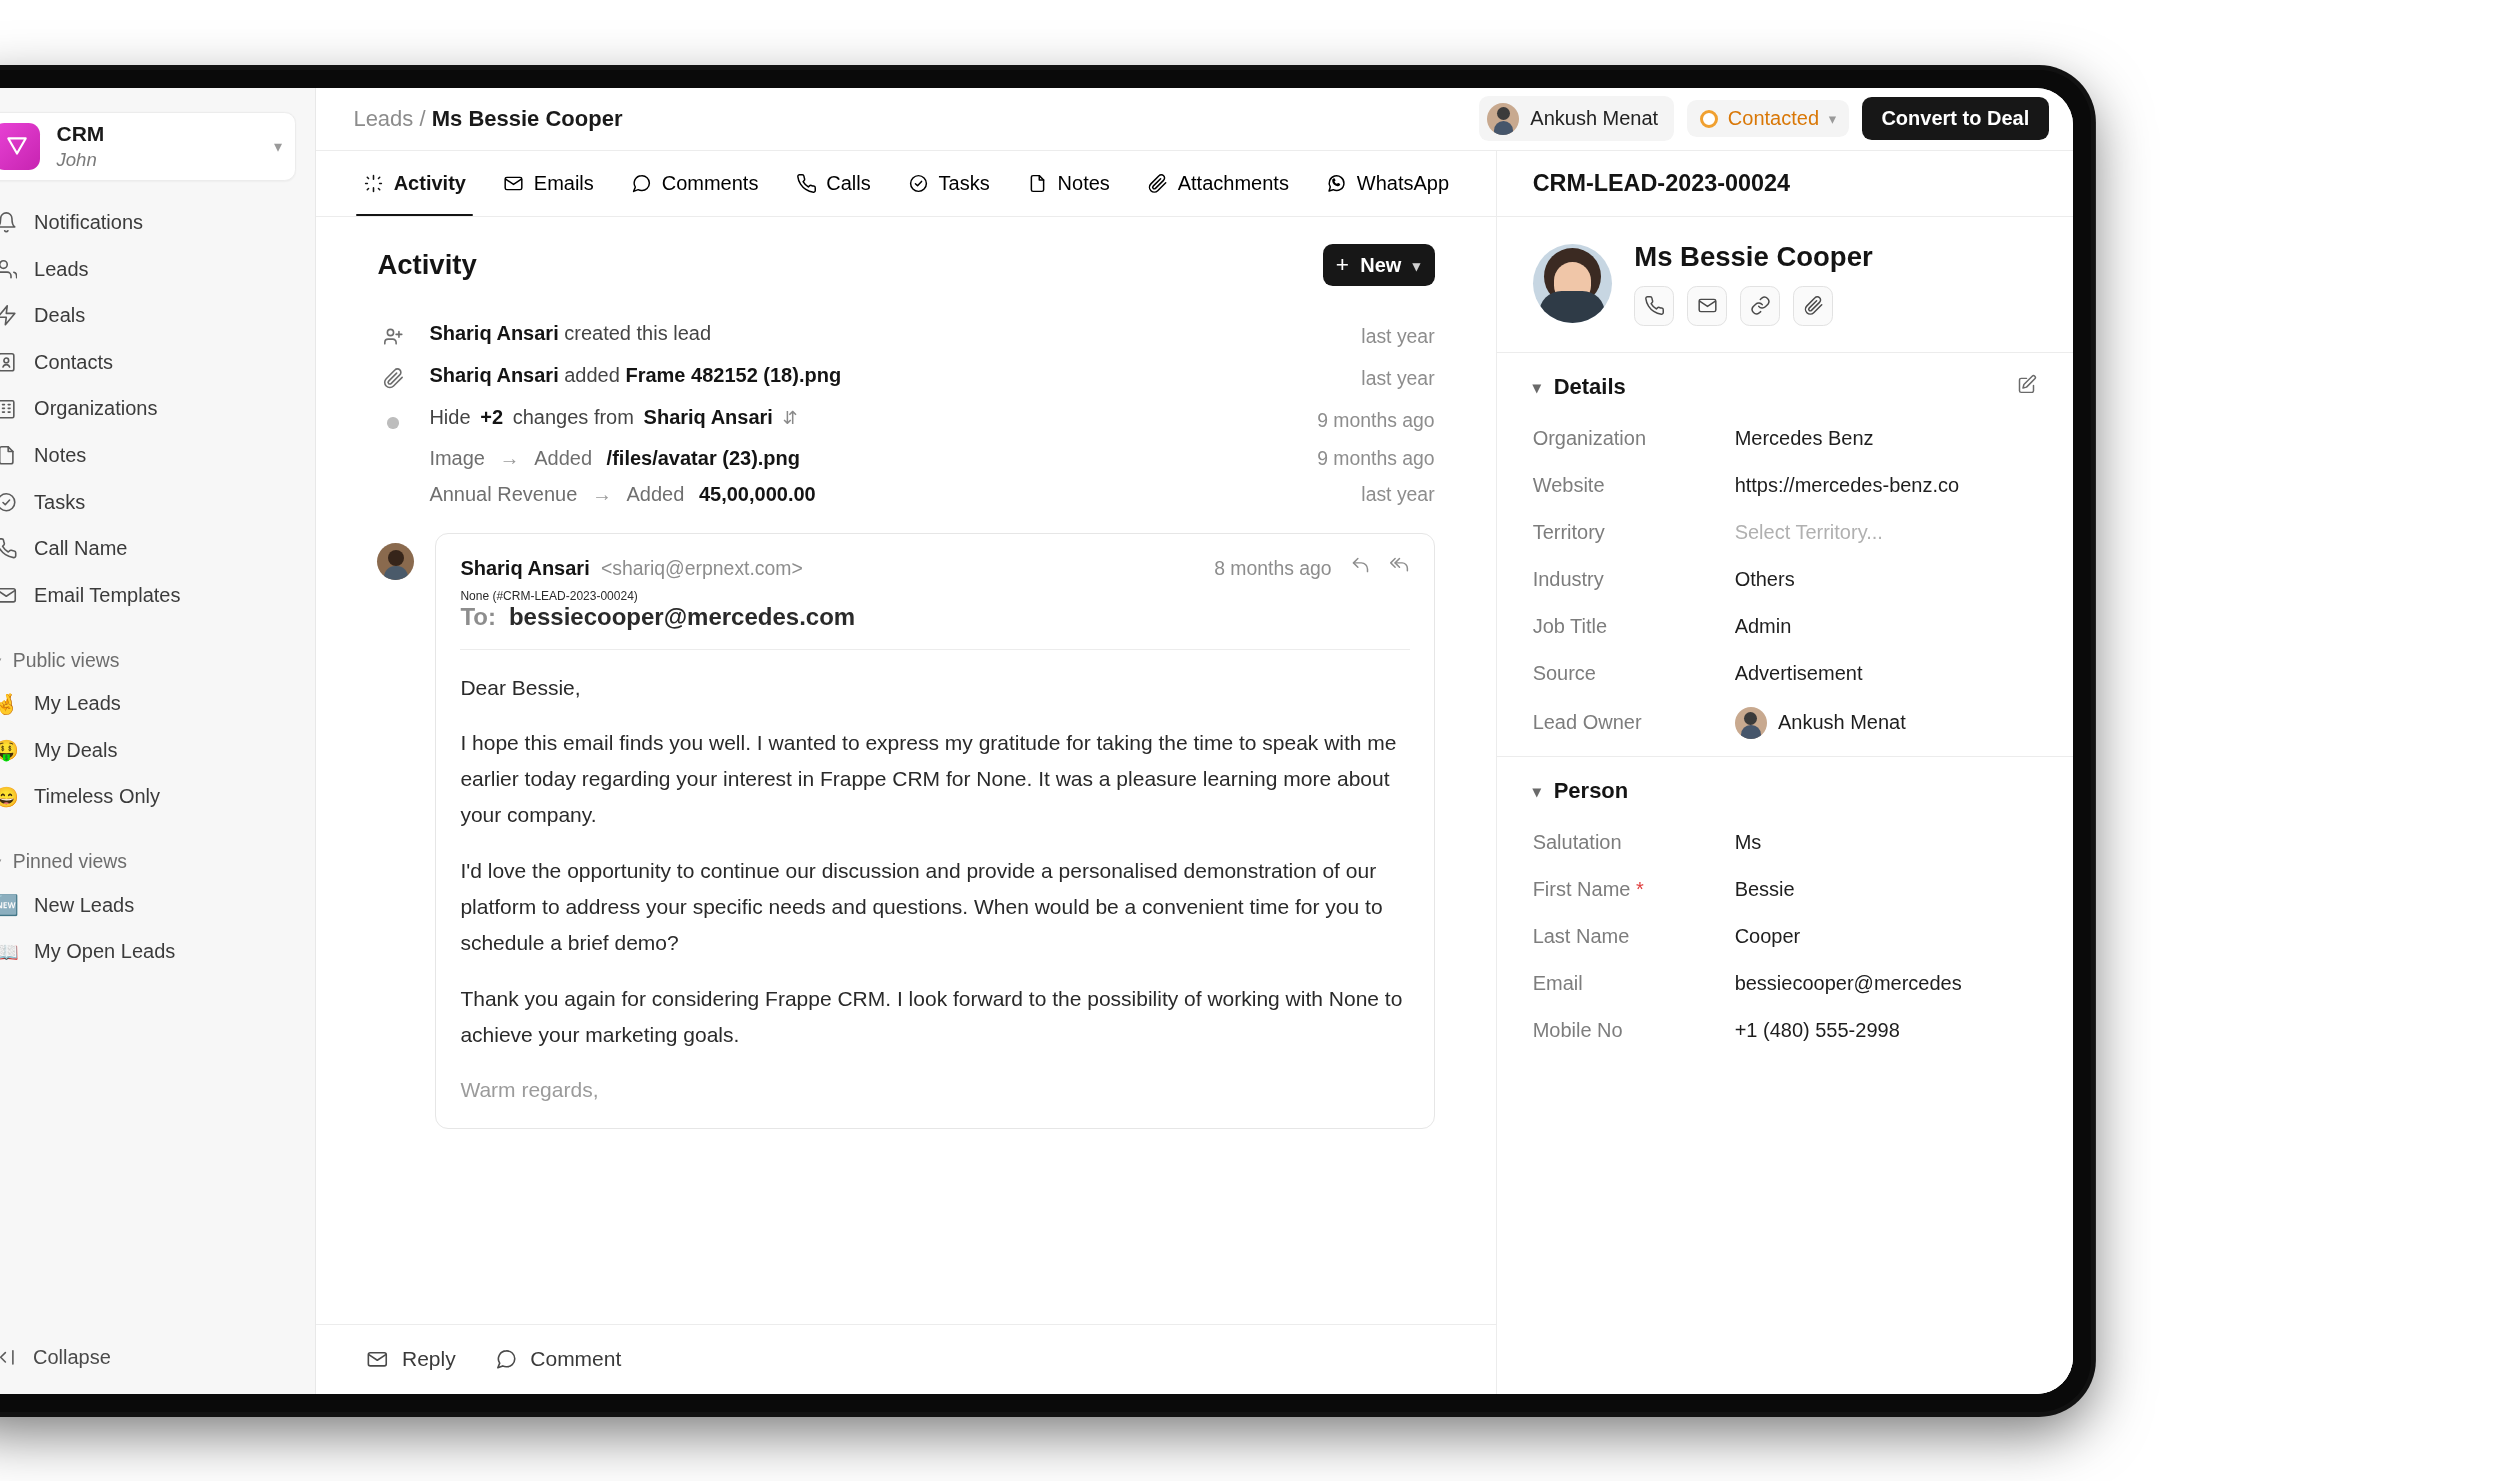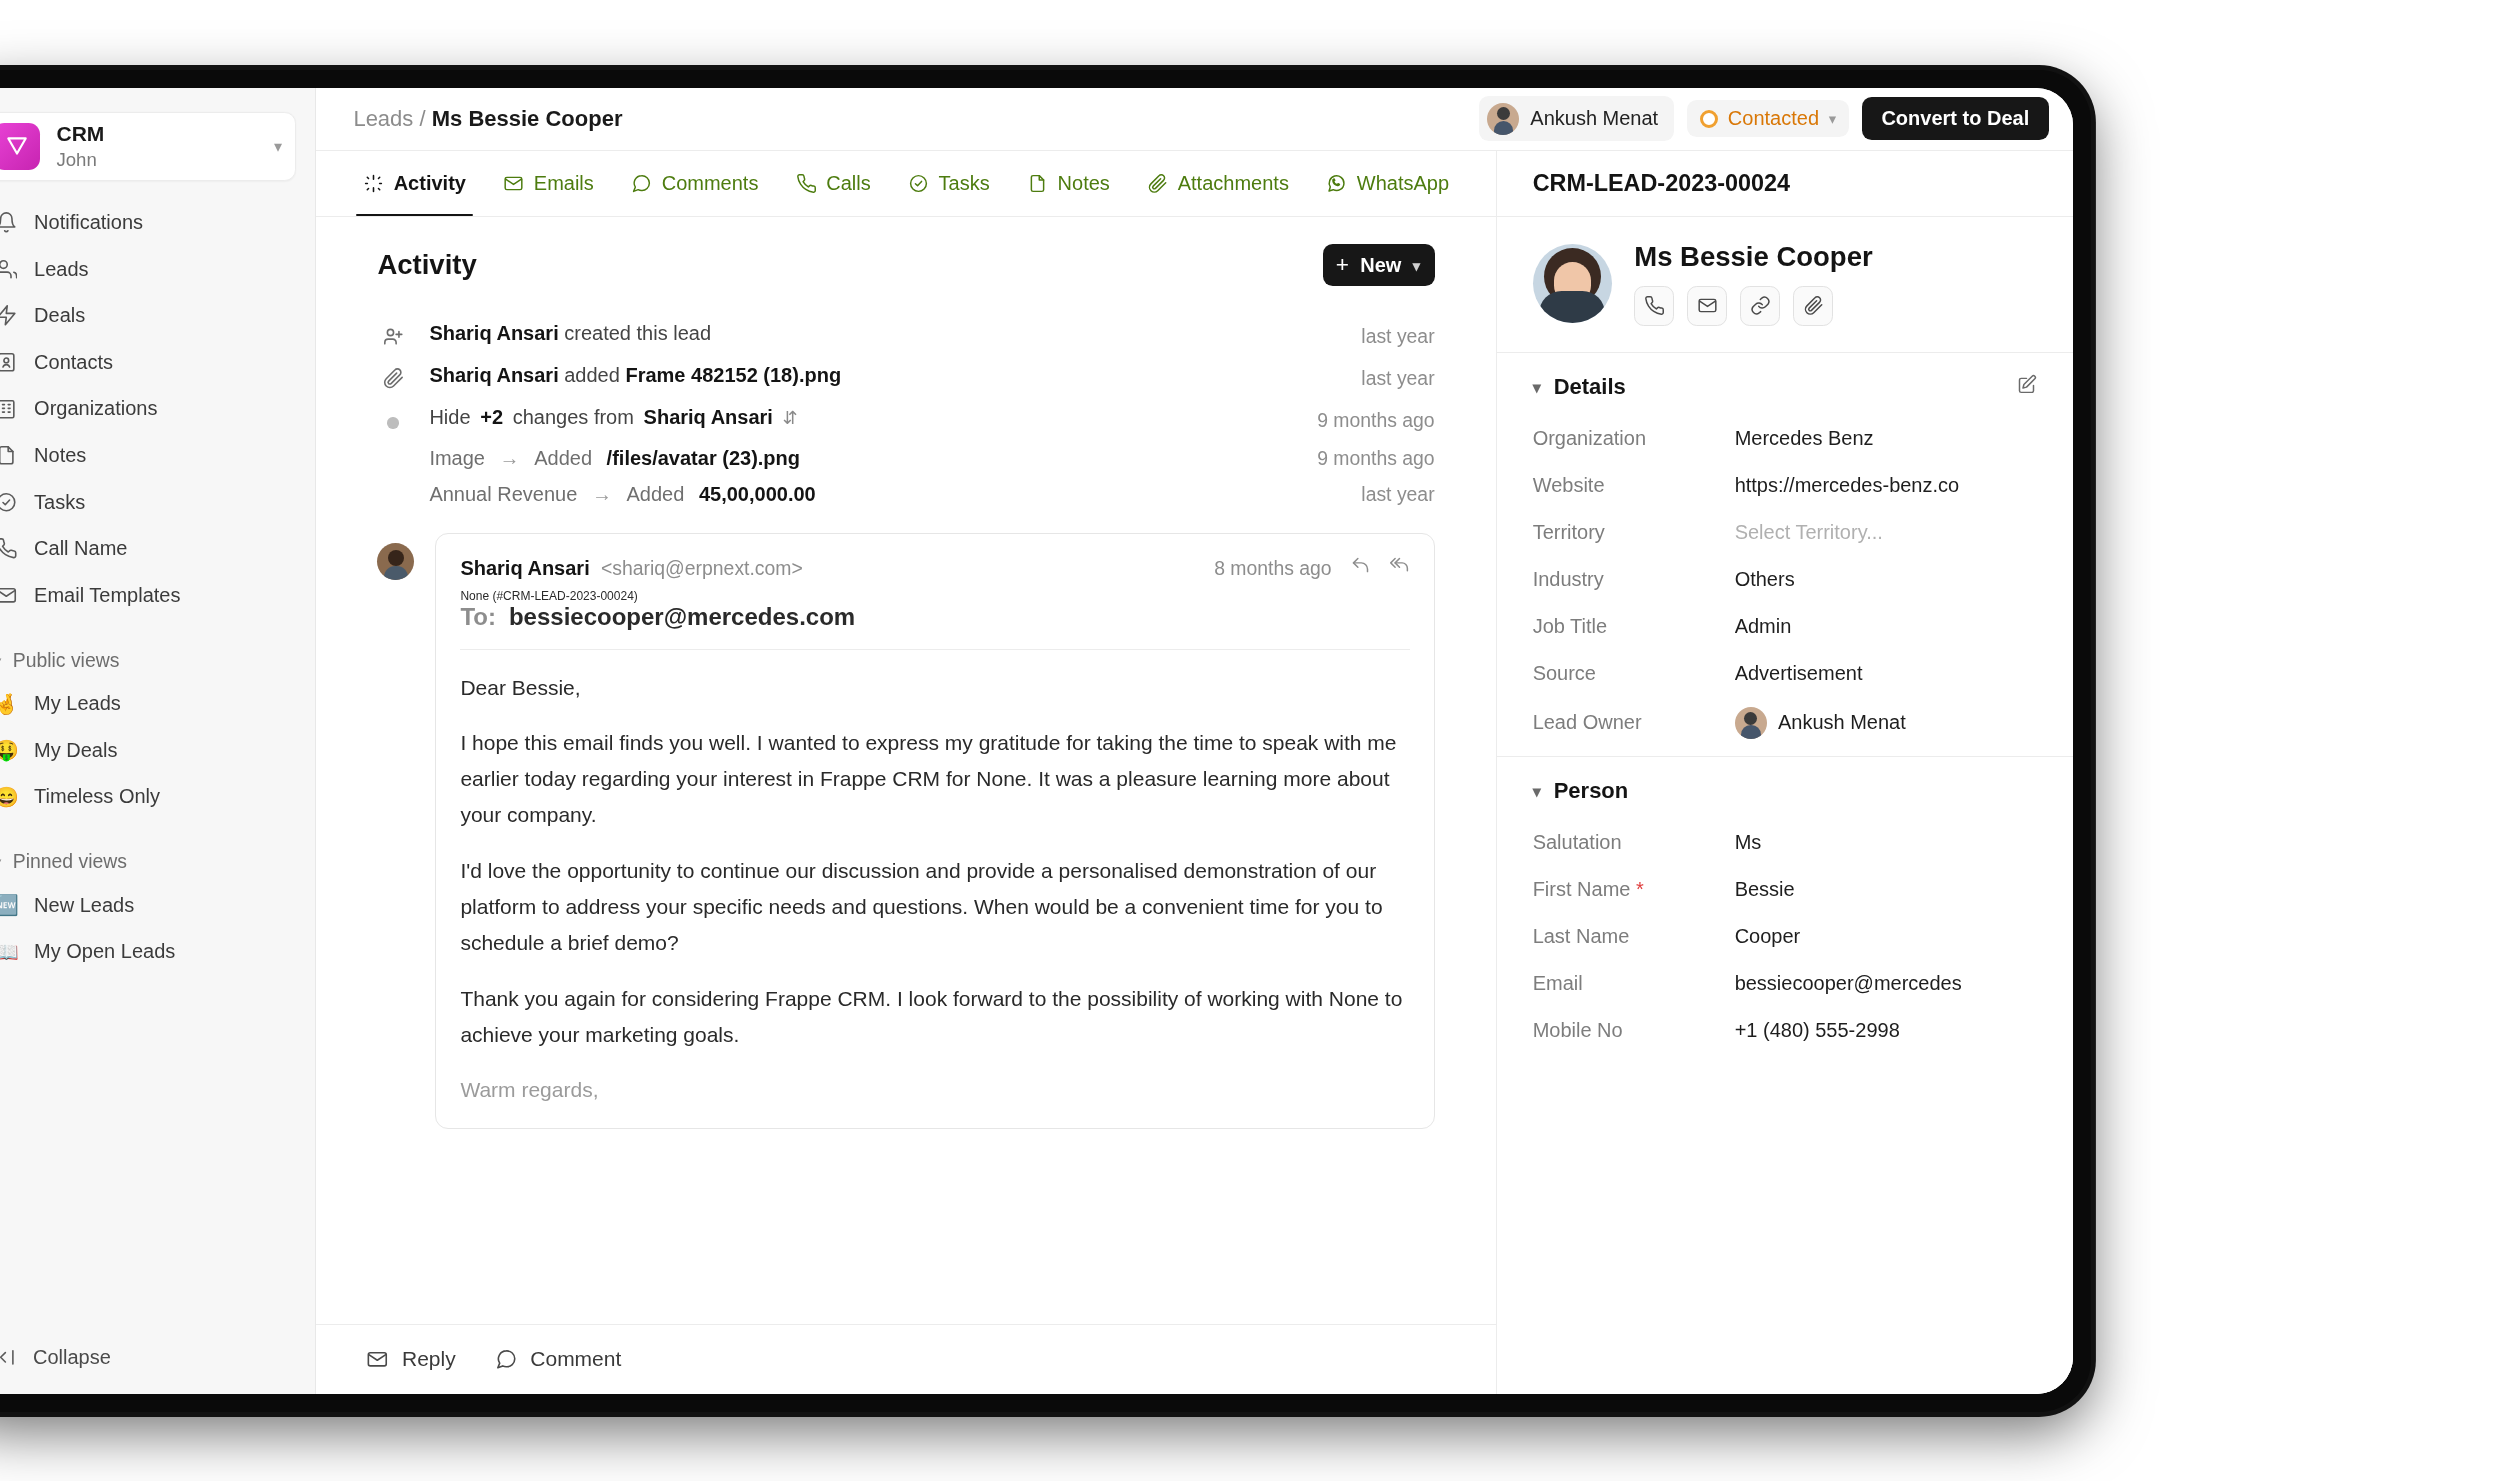"John" .brand-sub { font-style: none -> italic }
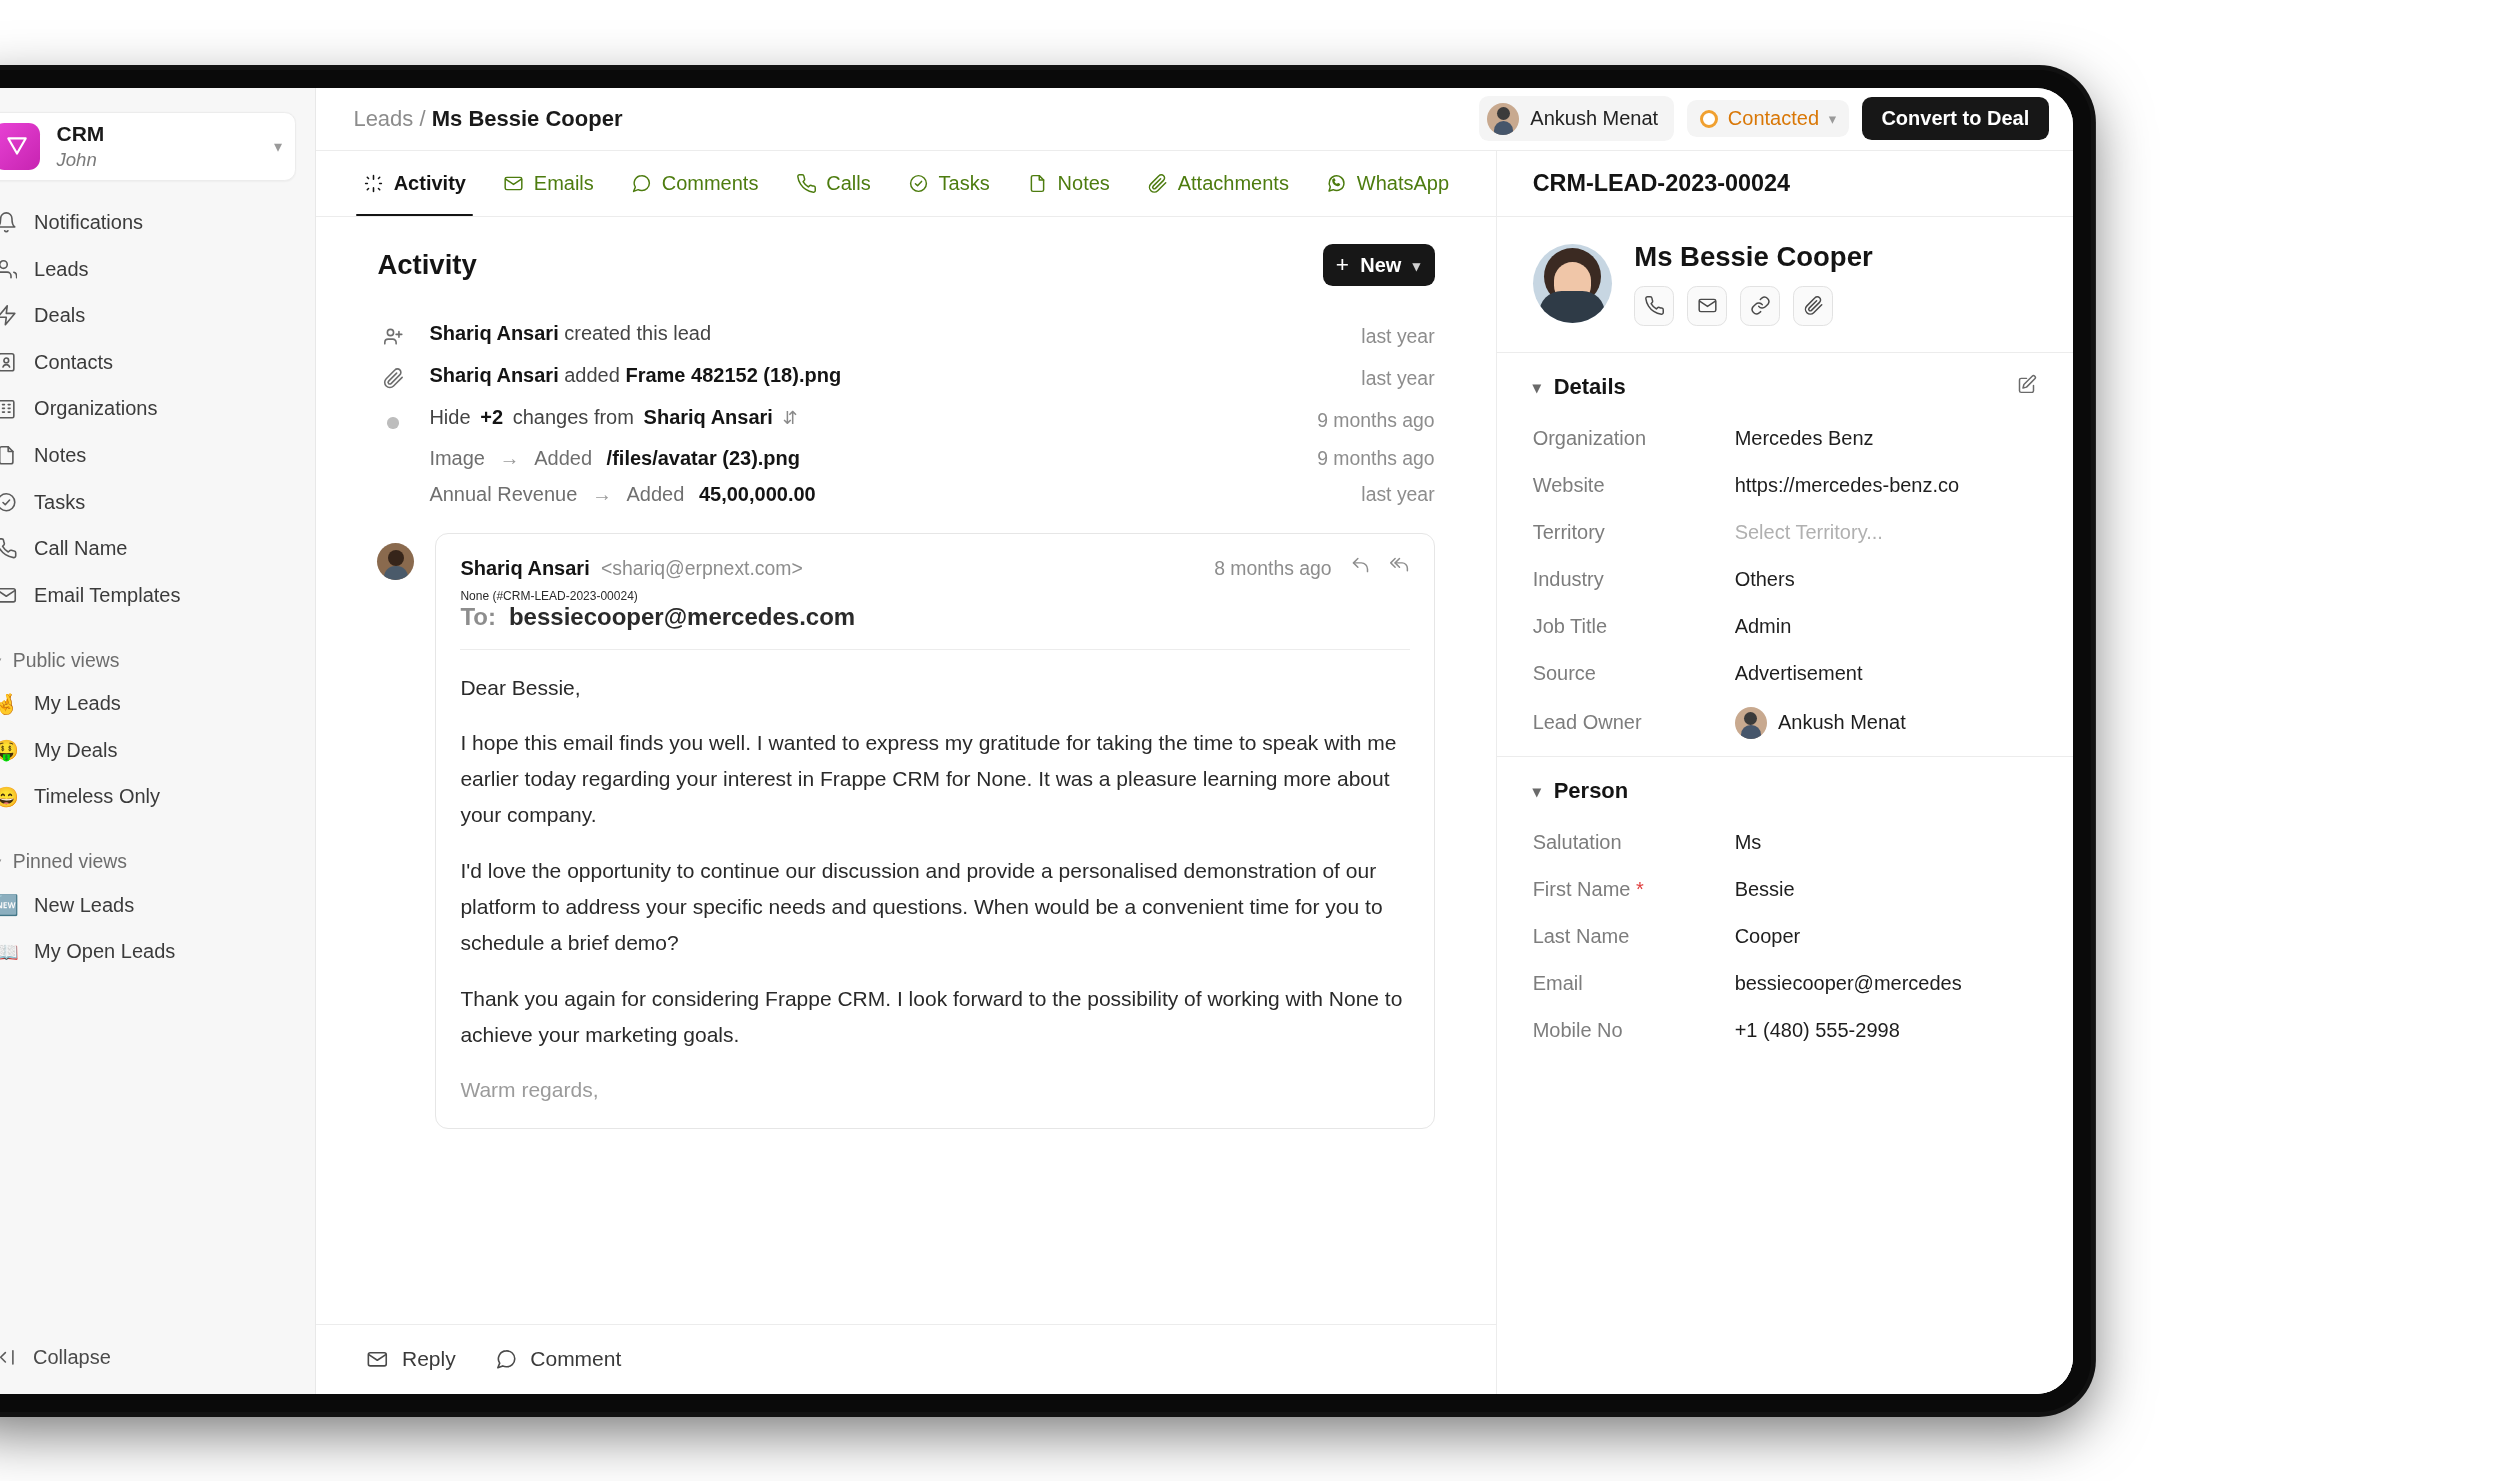"Emails" .tab { color: #4d7c0f -> #000000 }
